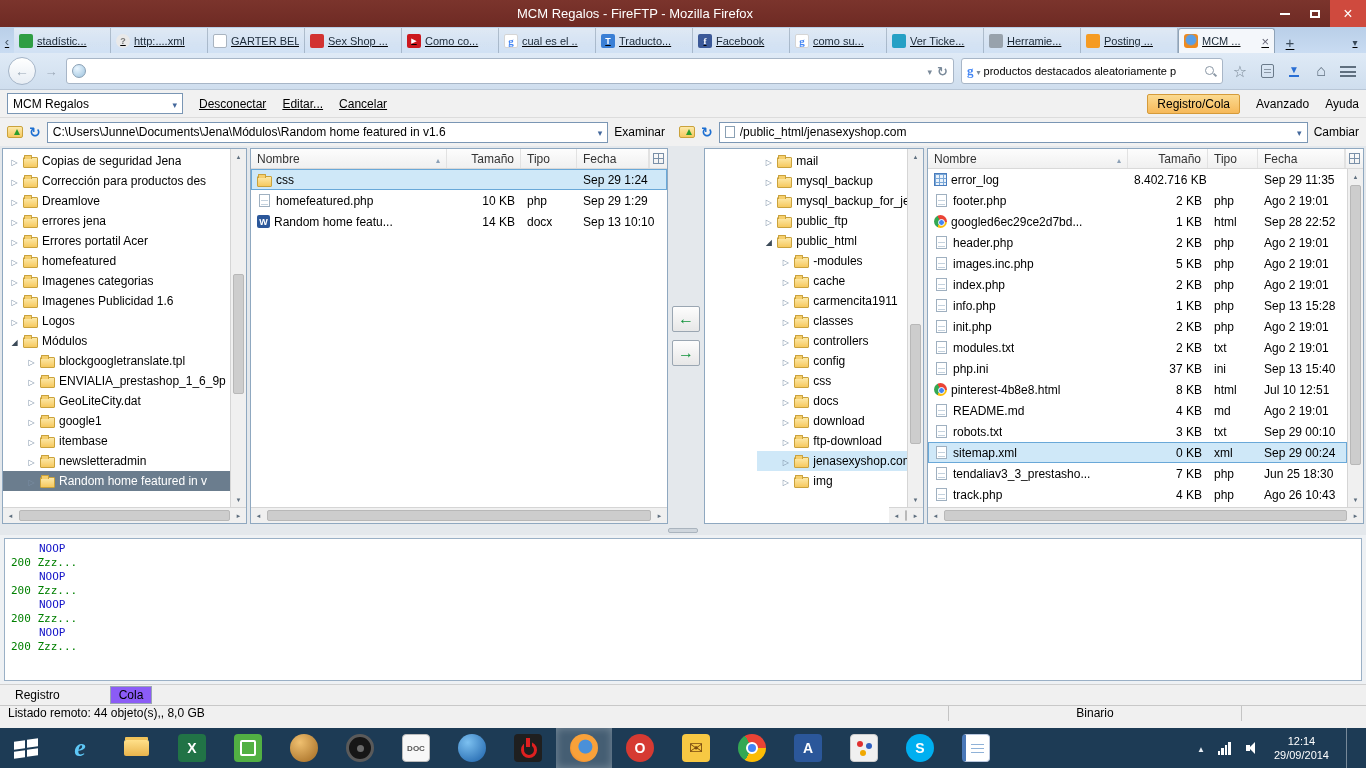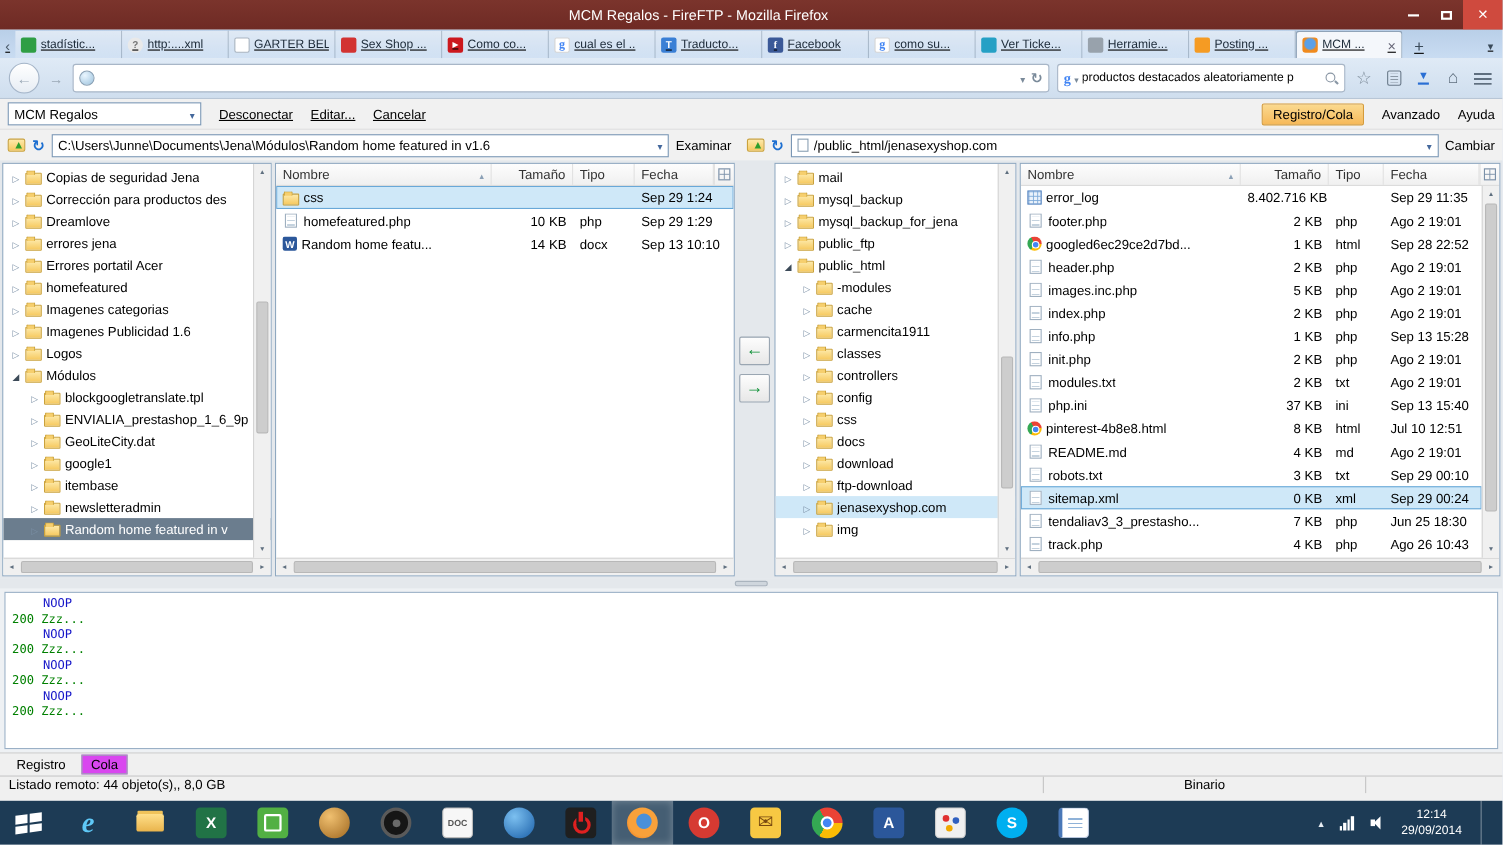"mail" .tree-r { align-items: none -> flex-end }
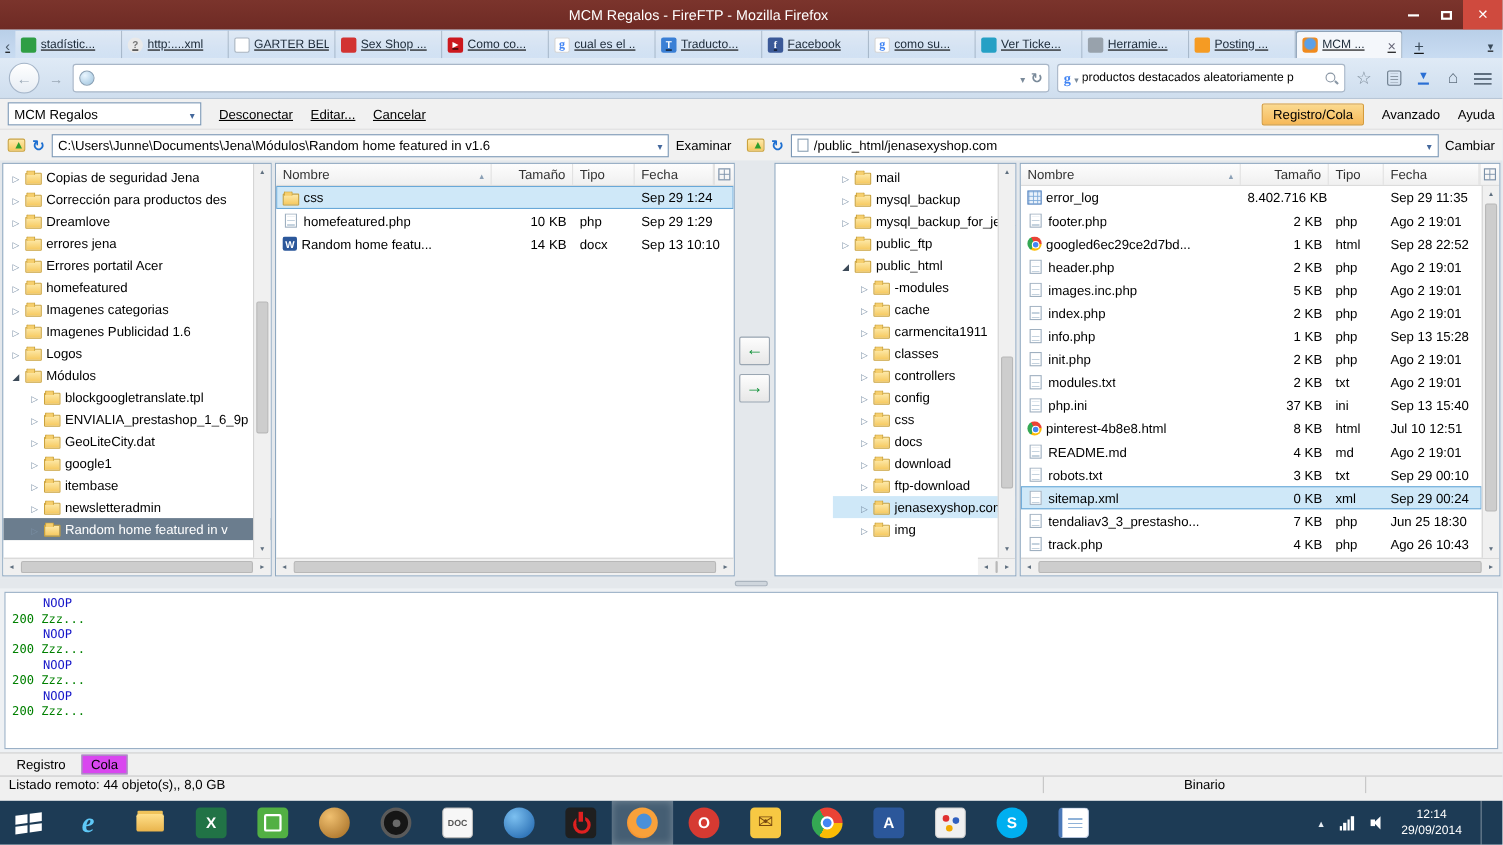"Cola" .btab.boxed { background: #d946ef -> #8b5cf6; margin-left: none -> 36px }
